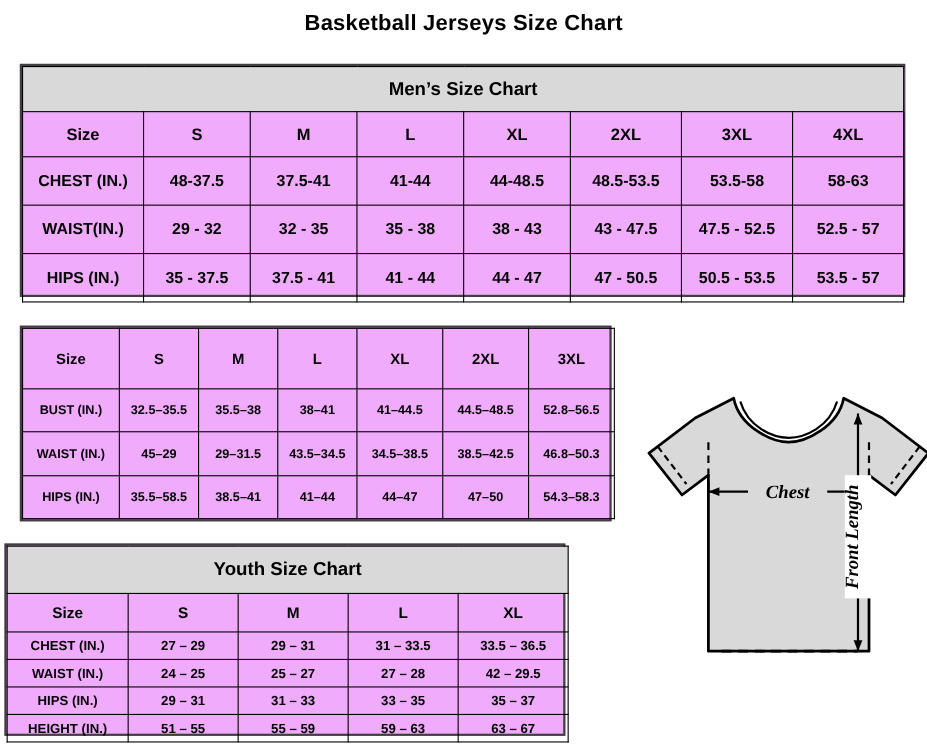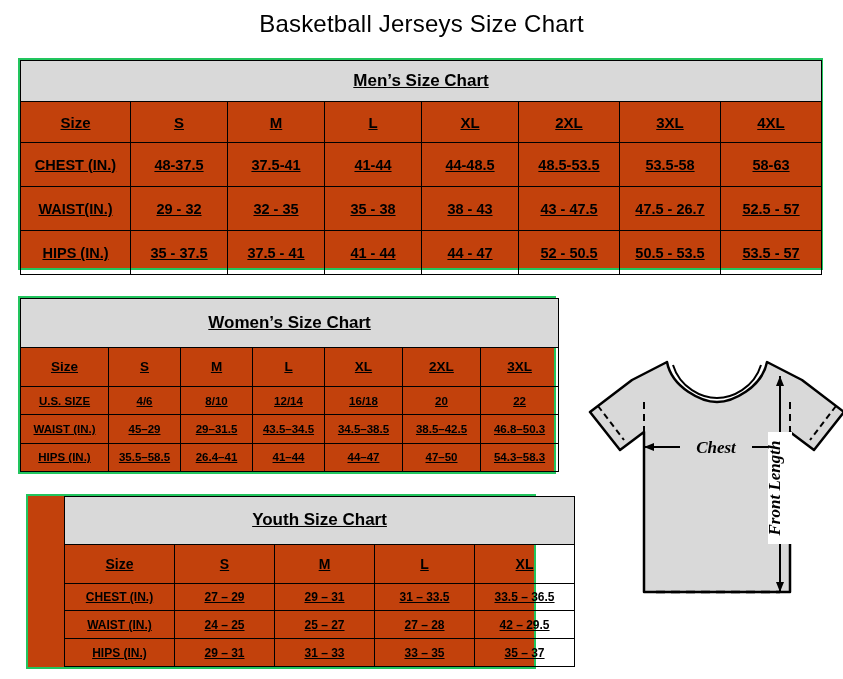"Basketball Jerseys Size Chart" #page-title { font-size: 24px -> 20px; font-weight: normal -> bold }
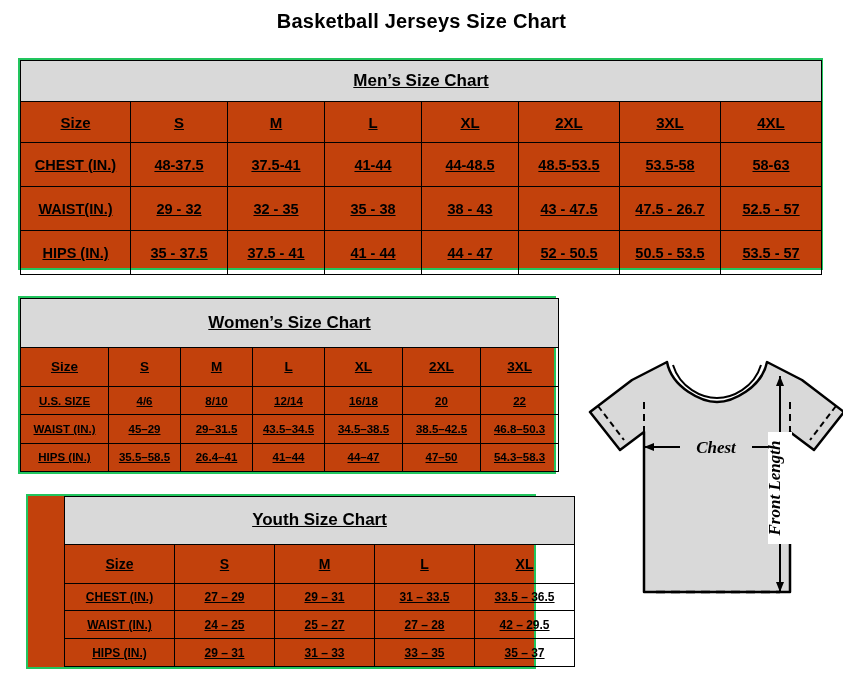"Men’s Size Chart" .chart-block { background: #c2410c -> #f0abfc; border: 2px solid #22c55e -> 2px solid #404040; text-decoration: underline -> none }
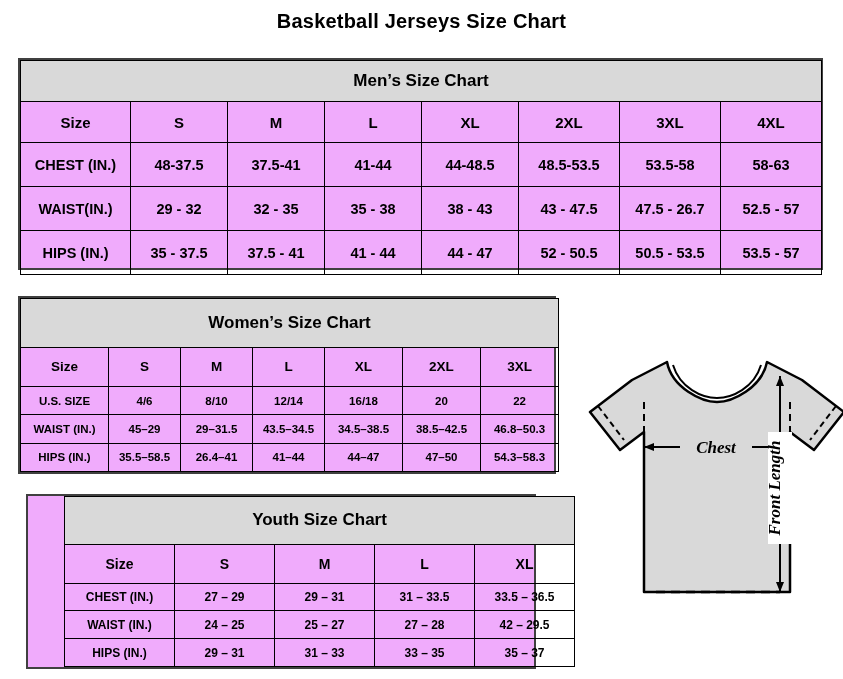"47.5 - 26.7" td { text: 26.7 -> 52.5 }
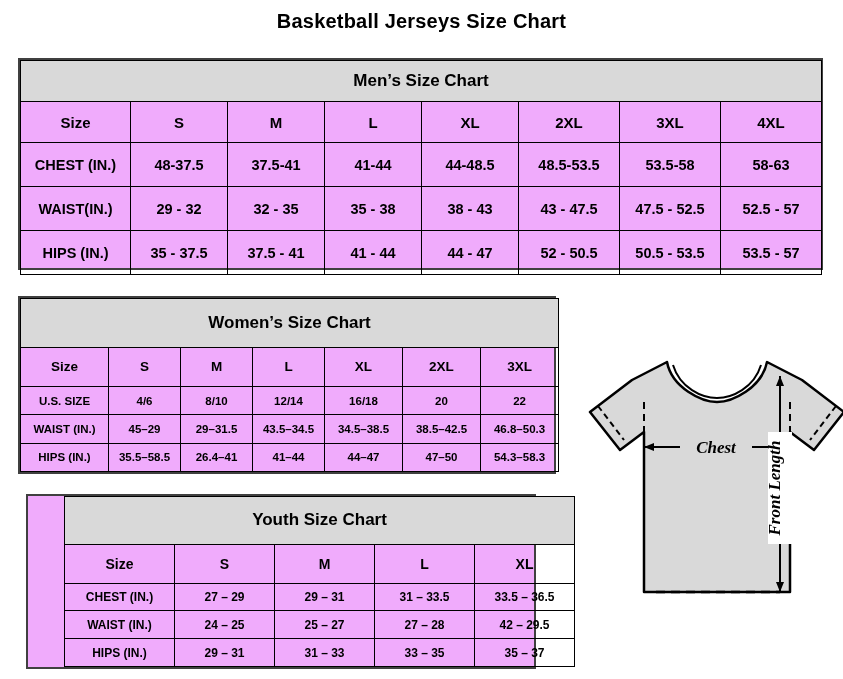"52 - 50.5" td { text: 52 -> 47 }
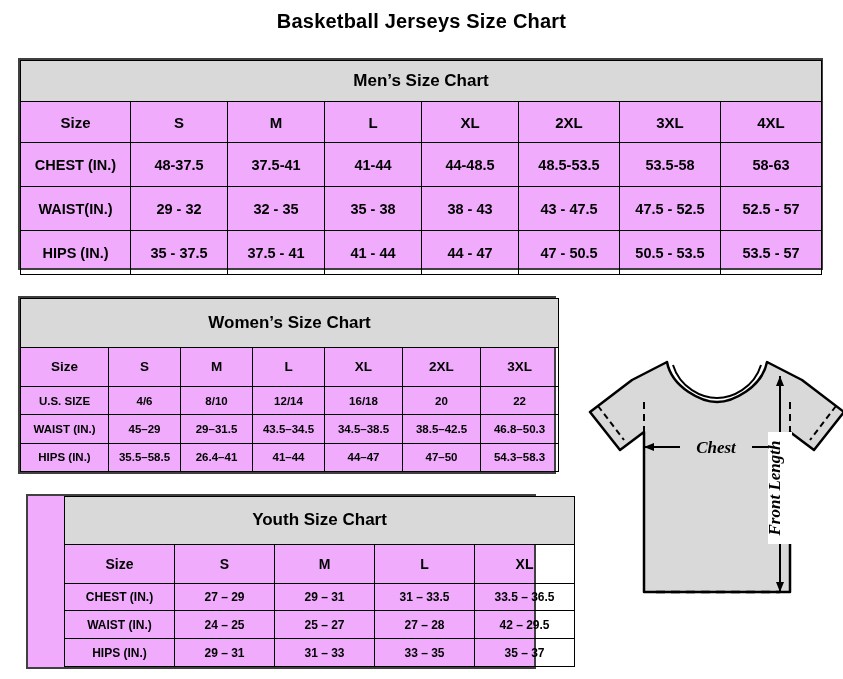"Women’s Size Chart" tr { html: <tr> <td>Women’s Size Chart</td> </tr> -> none }
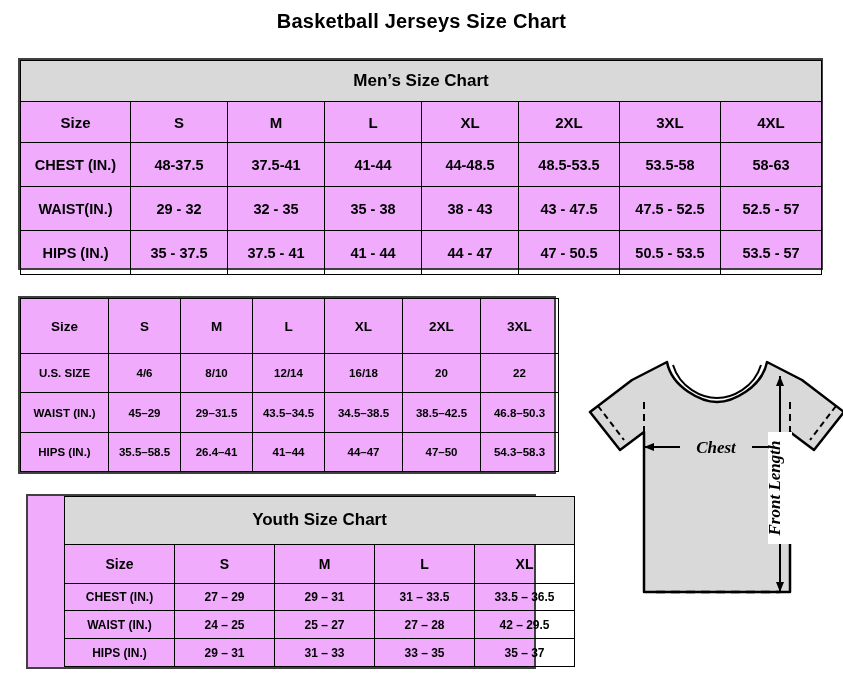"U.S. SIZE" tr.data-row { html: <tr> <td>U.S. SIZE</td> <td>4/6</td> <td>8/10</td> <td>12/14</td> <td>16/18</td> <td>20</td> <td>22</td> </tr> -> none }
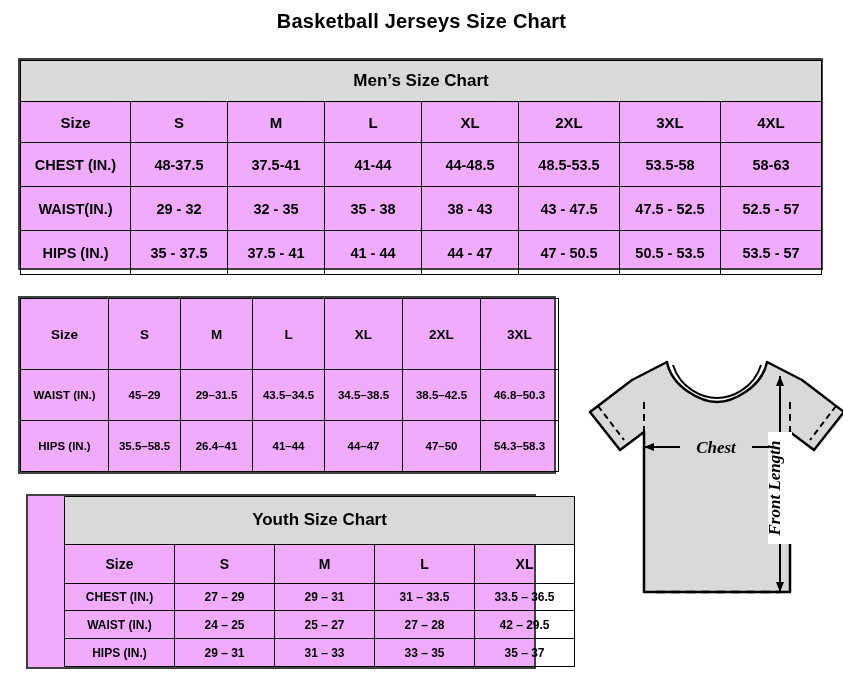"BUST (IN.)" tr.data-row { html: none -> <tr> <td>BUST (IN.)</td> <td>32.5–35.5</td> <td>35.5–38</td> <td>38–41</td> <td>41–44.5</td> <td>44.5–48.5</td> <td>52.8–56.5</td> </tr> }
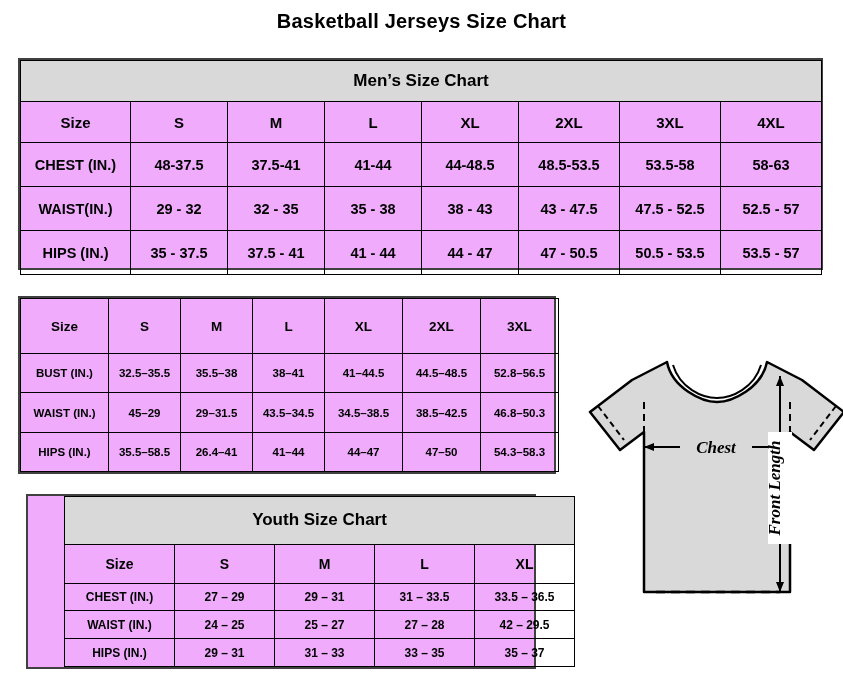"26.4–41" td { text: 26.4 -> 38.5 }
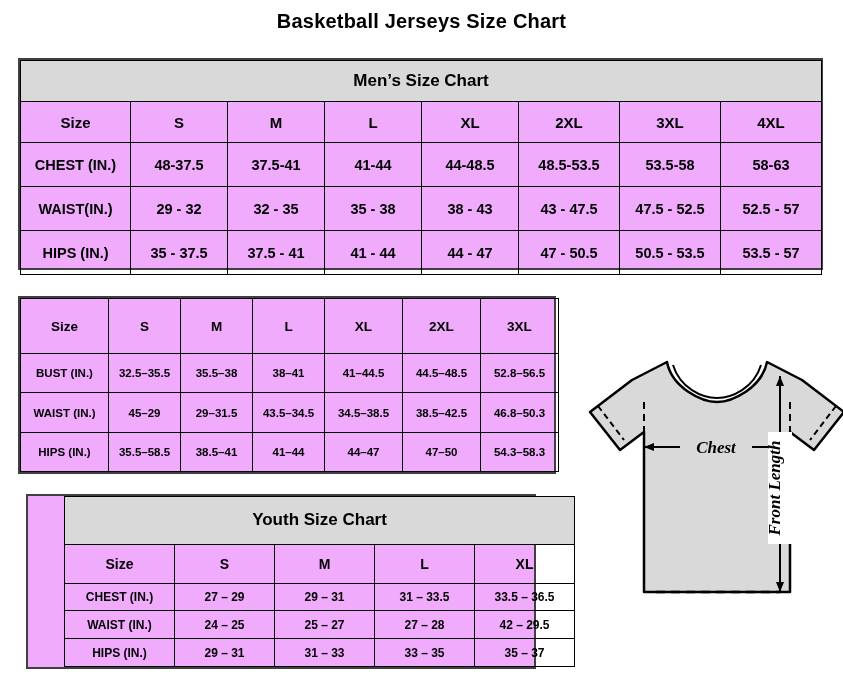"Youth Size Chart" #youth-chart { left: 26px -> 4px; padding-left: 36px -> none }
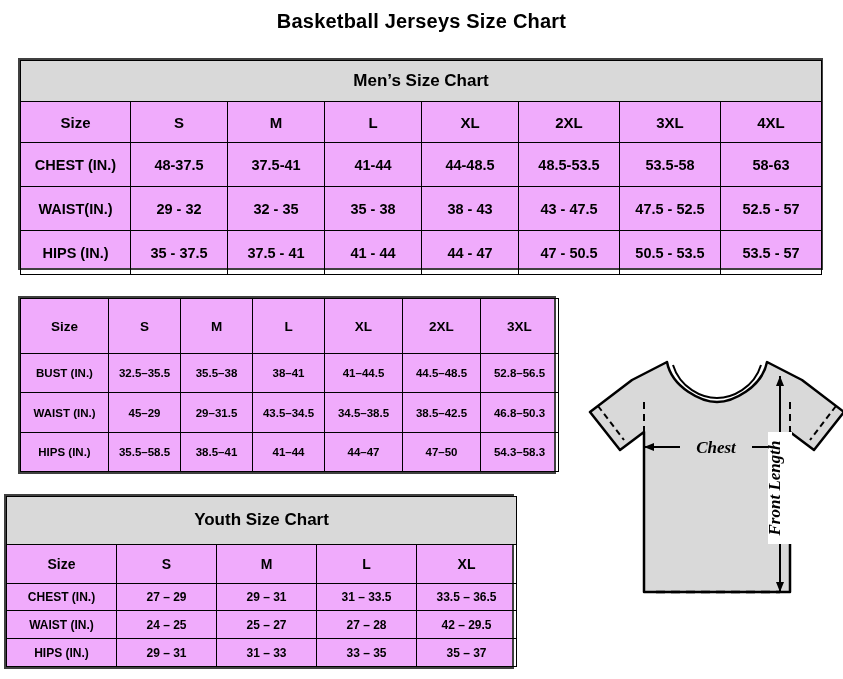"HEIGHT (IN.)" tr.data-row { html: none -> <tr> <td>HEIGHT (IN.)</td> <td>51 – 55</td> <td>55 – 59</td> <td>59 – 63</td> <td>63 – 67</td> </tr> }
